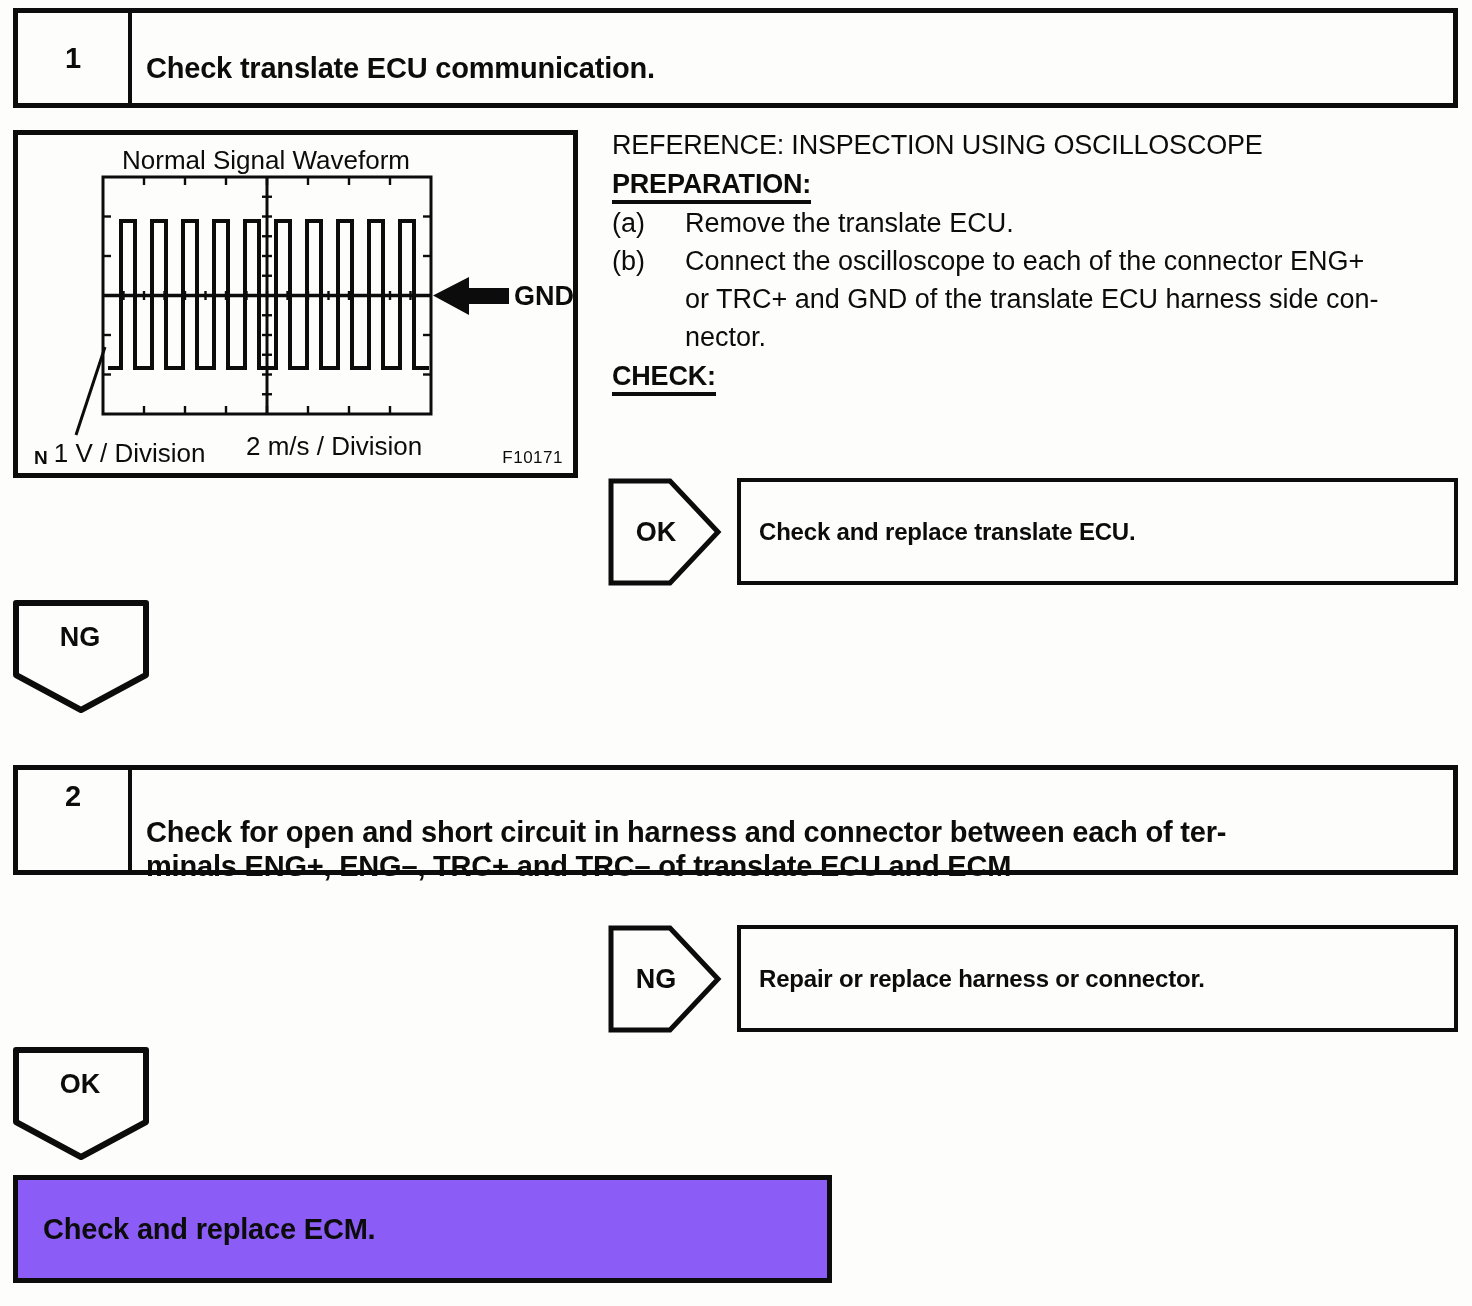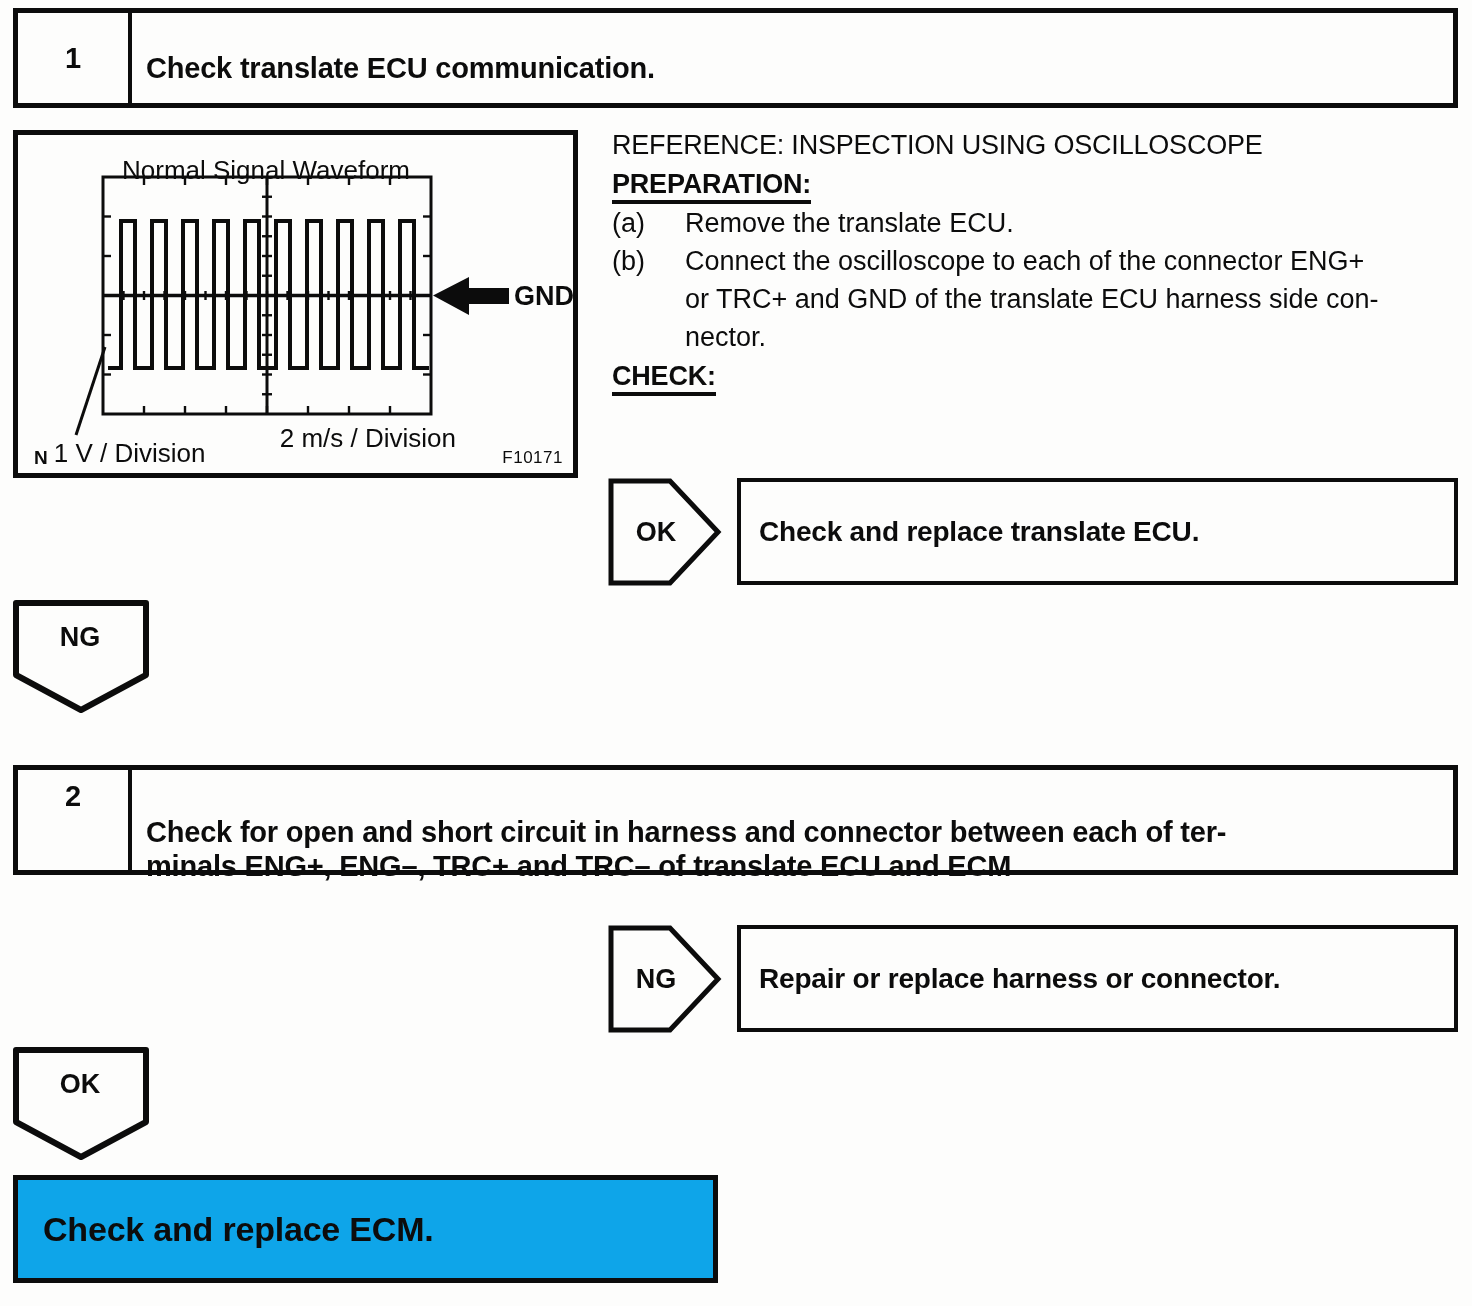"Normal Signal Waveform" .fig-title { top: 20px -> 10px }
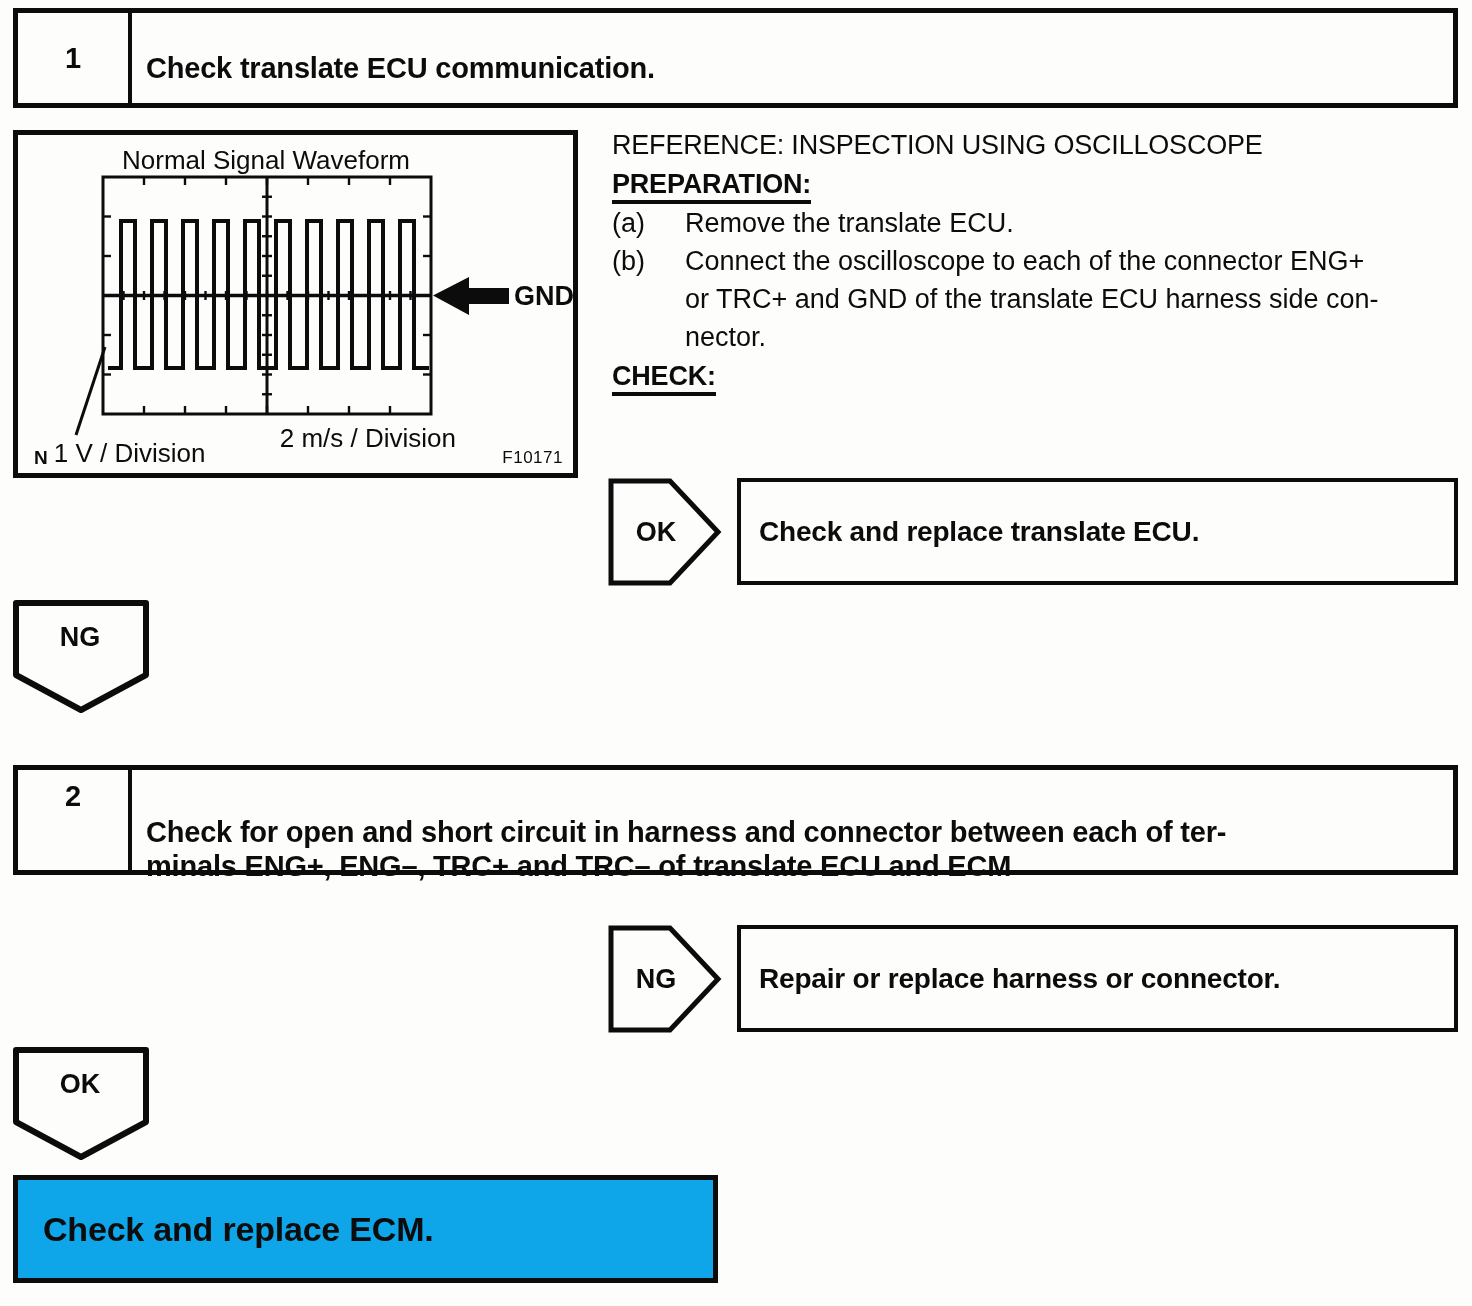"2 m/s / Division" .x-scale { text-align: right -> left; top: 288px -> 296px }
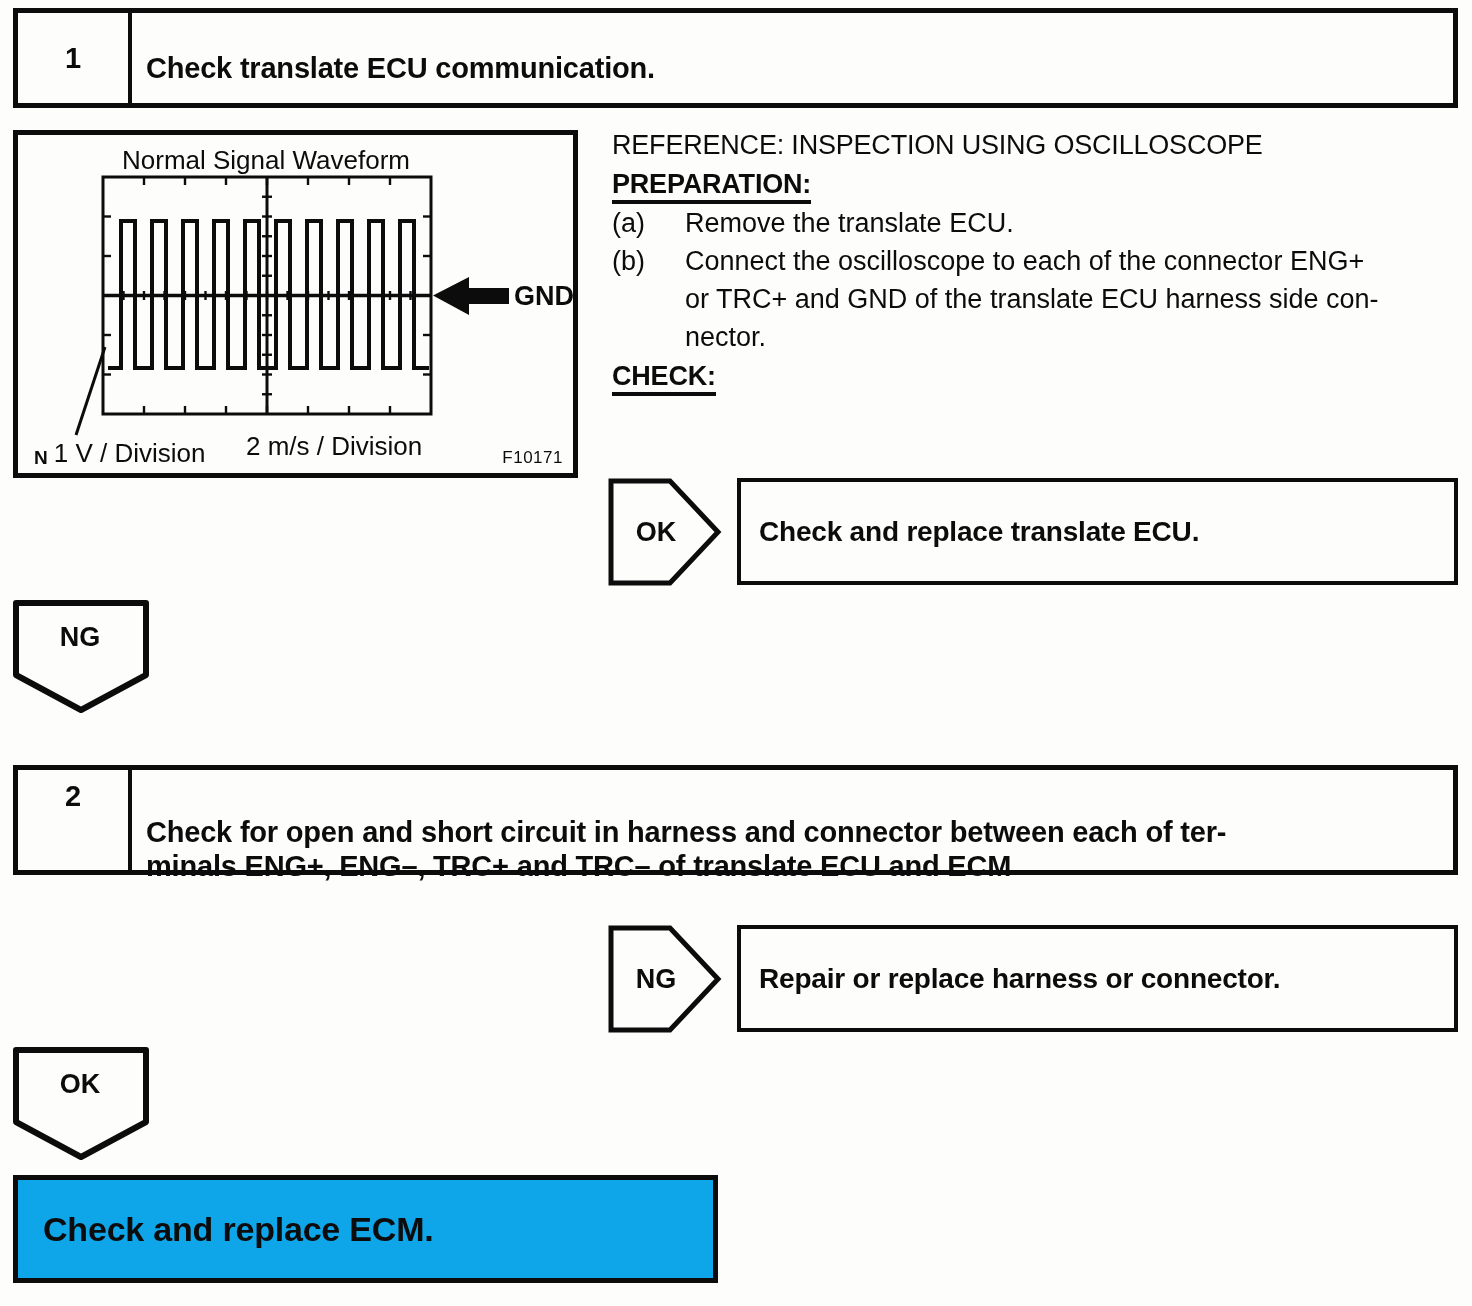"Check and replace translate ECU." .result-box { font-size: 28px -> 24px }
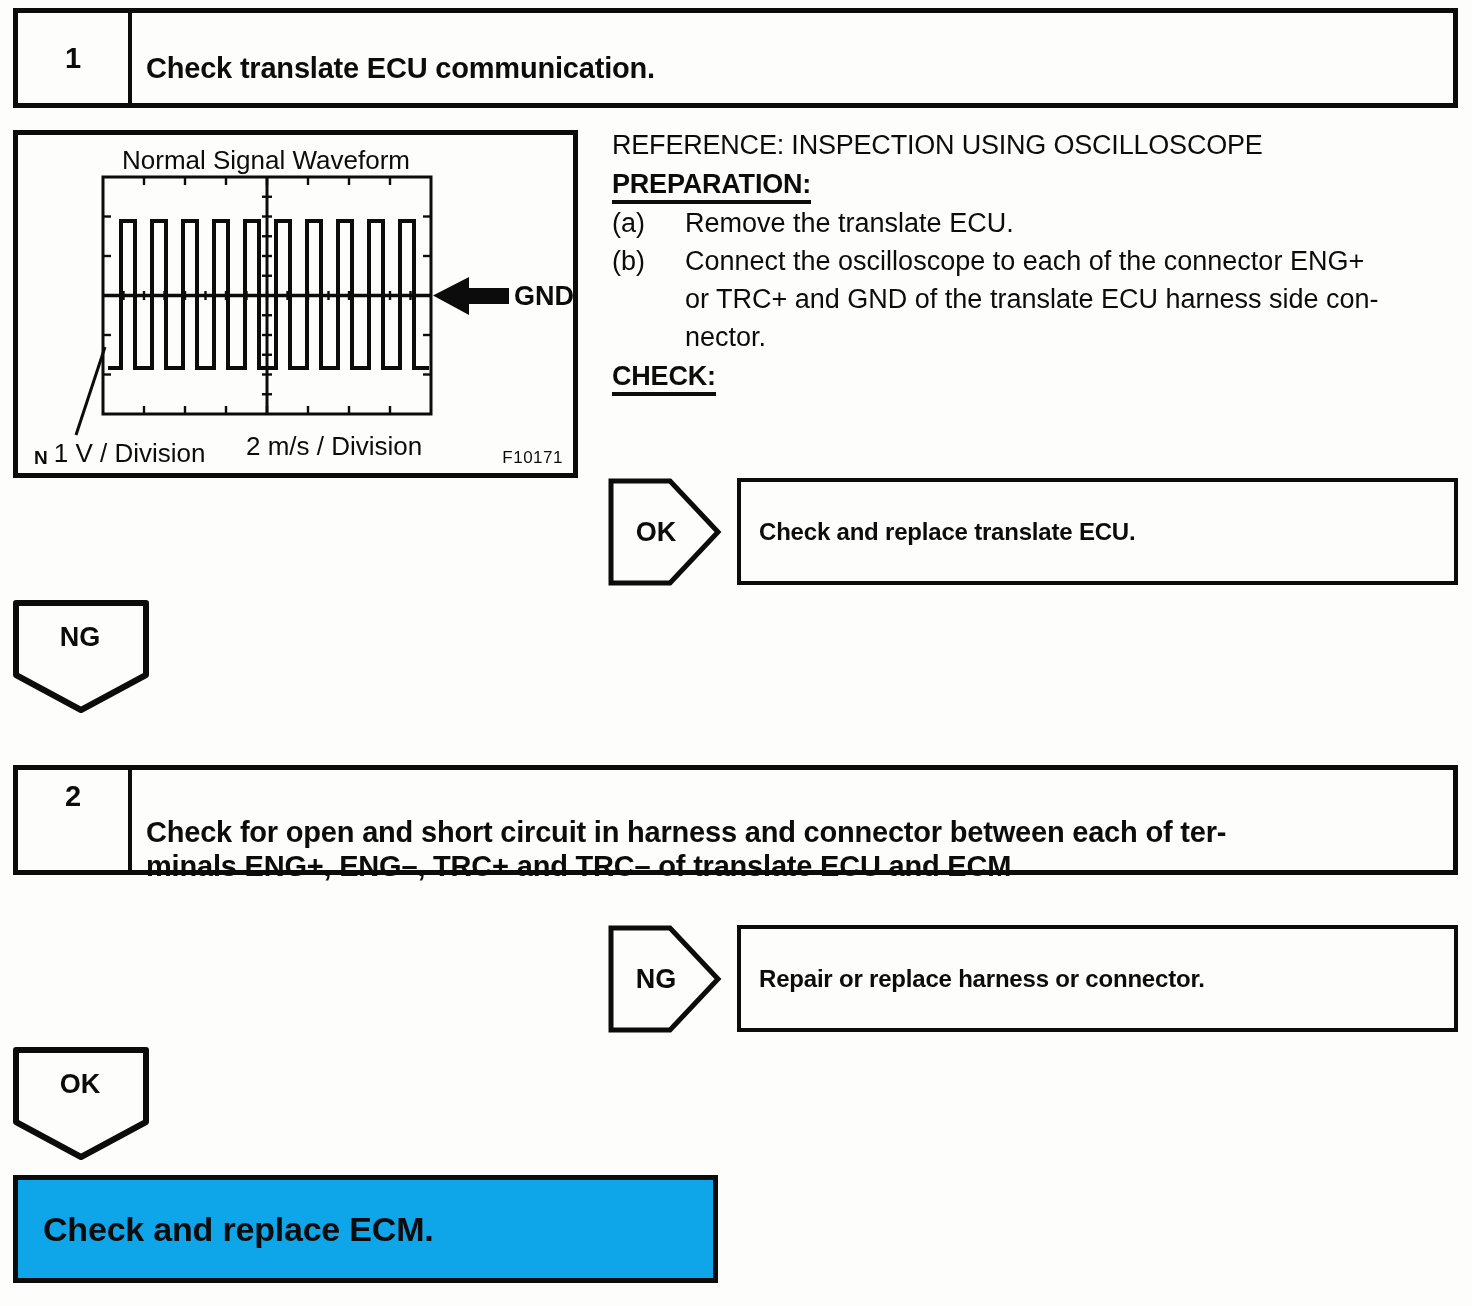"Check and replace ECM." .final-box { background: #0ea5e9 -> #8b5cf6; font-size: 34px -> 29px; width: 705px -> 819px }
